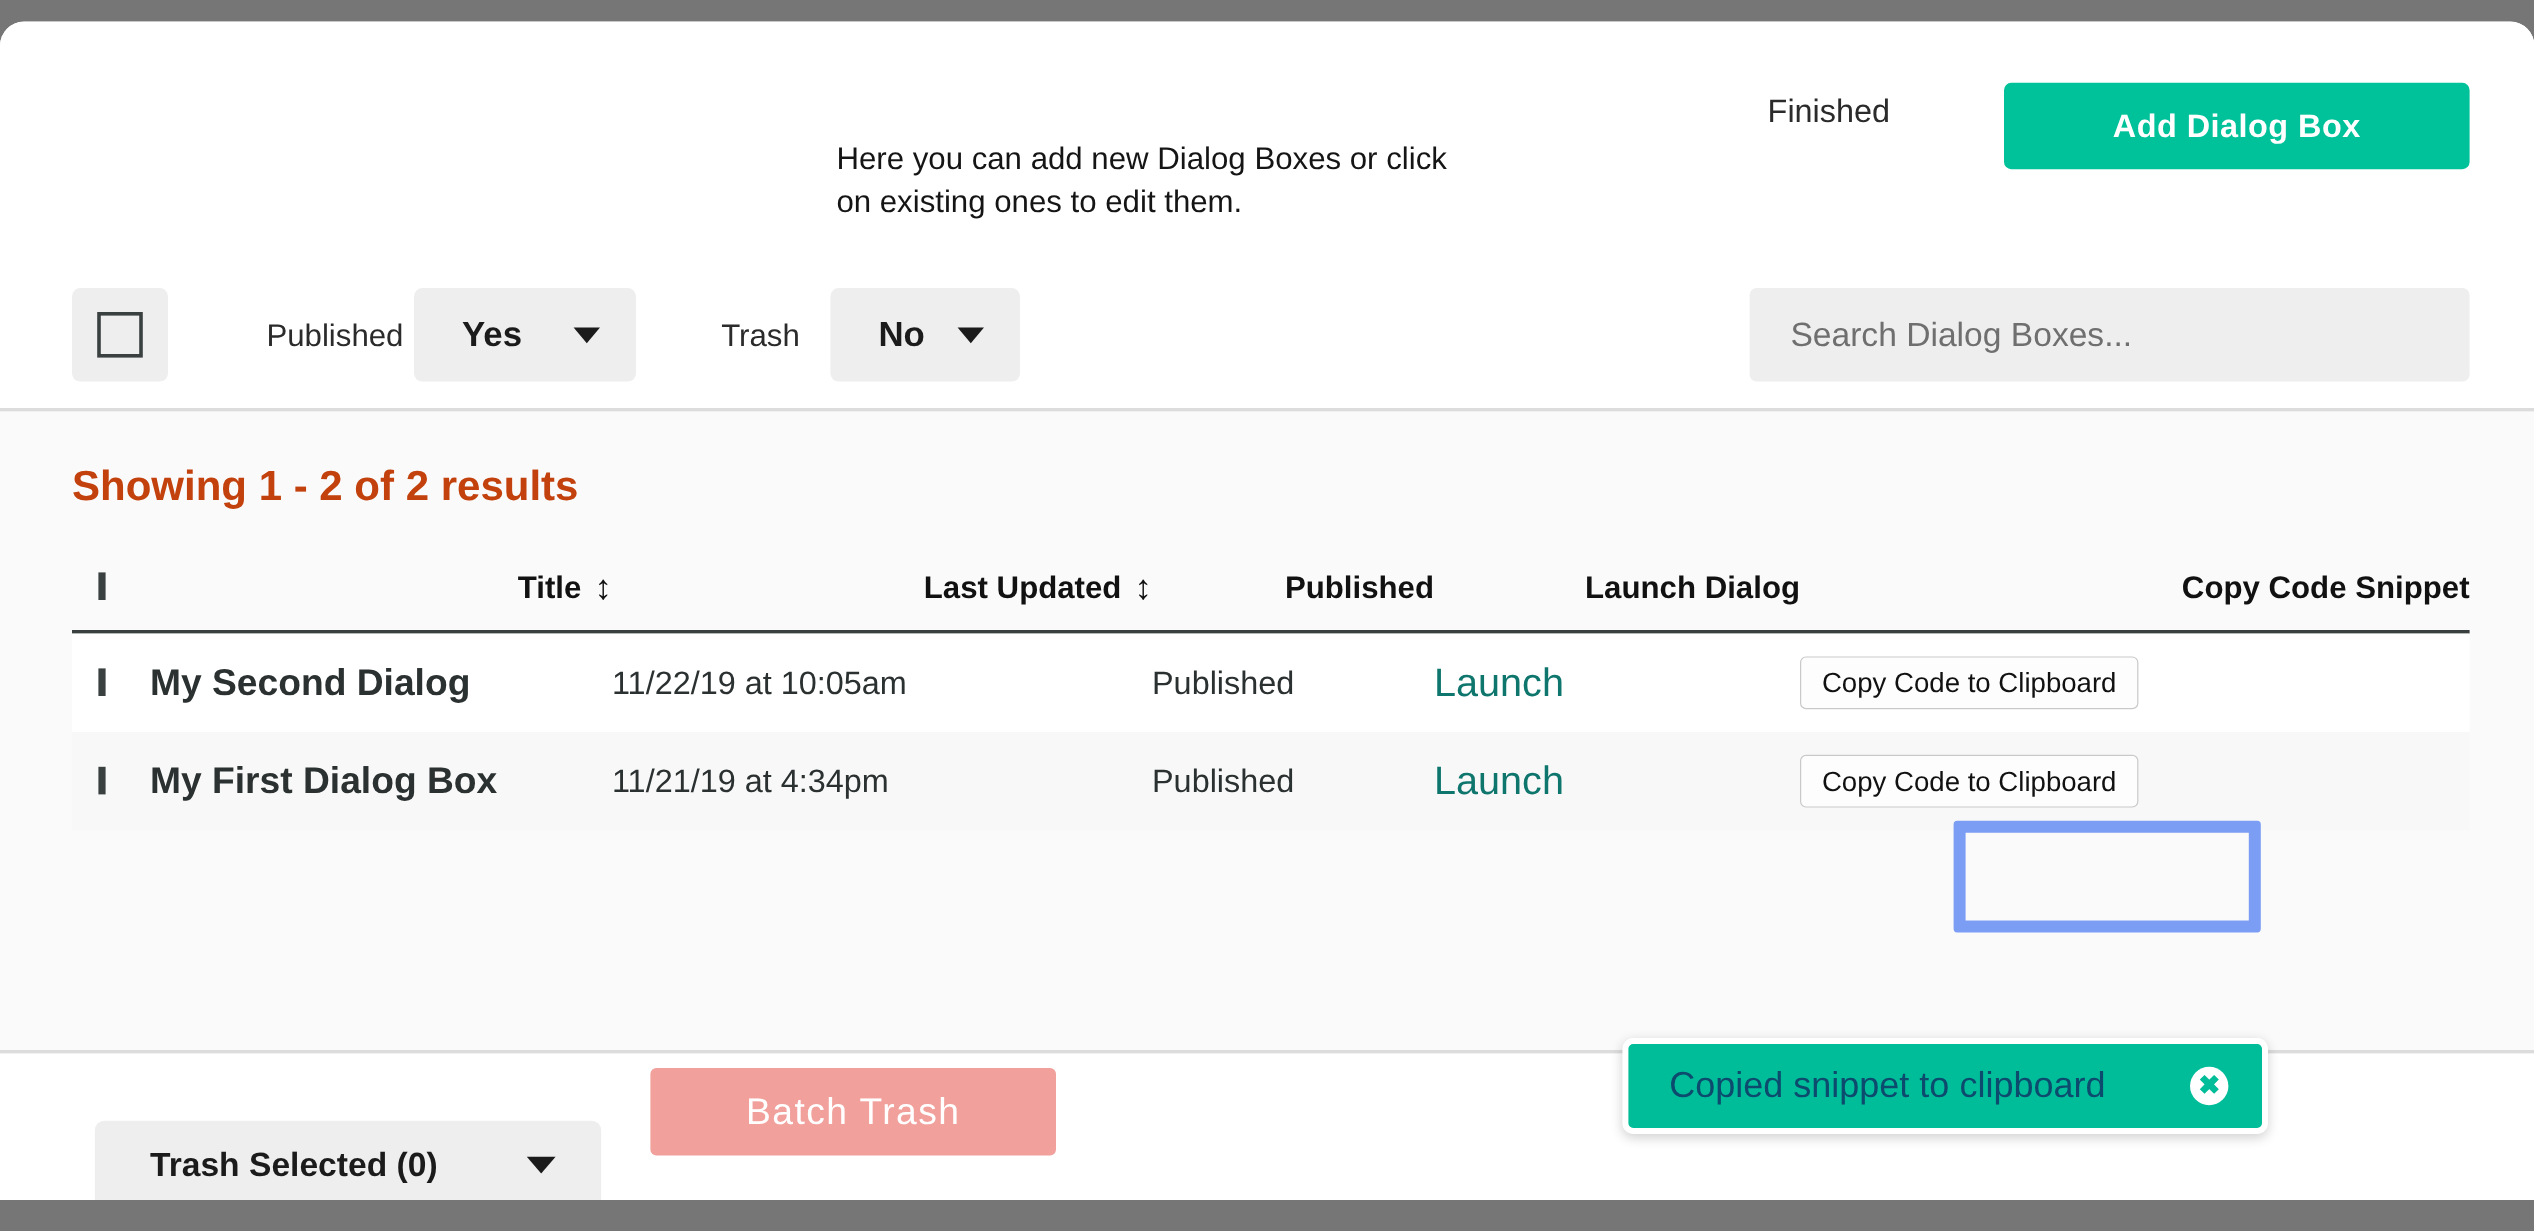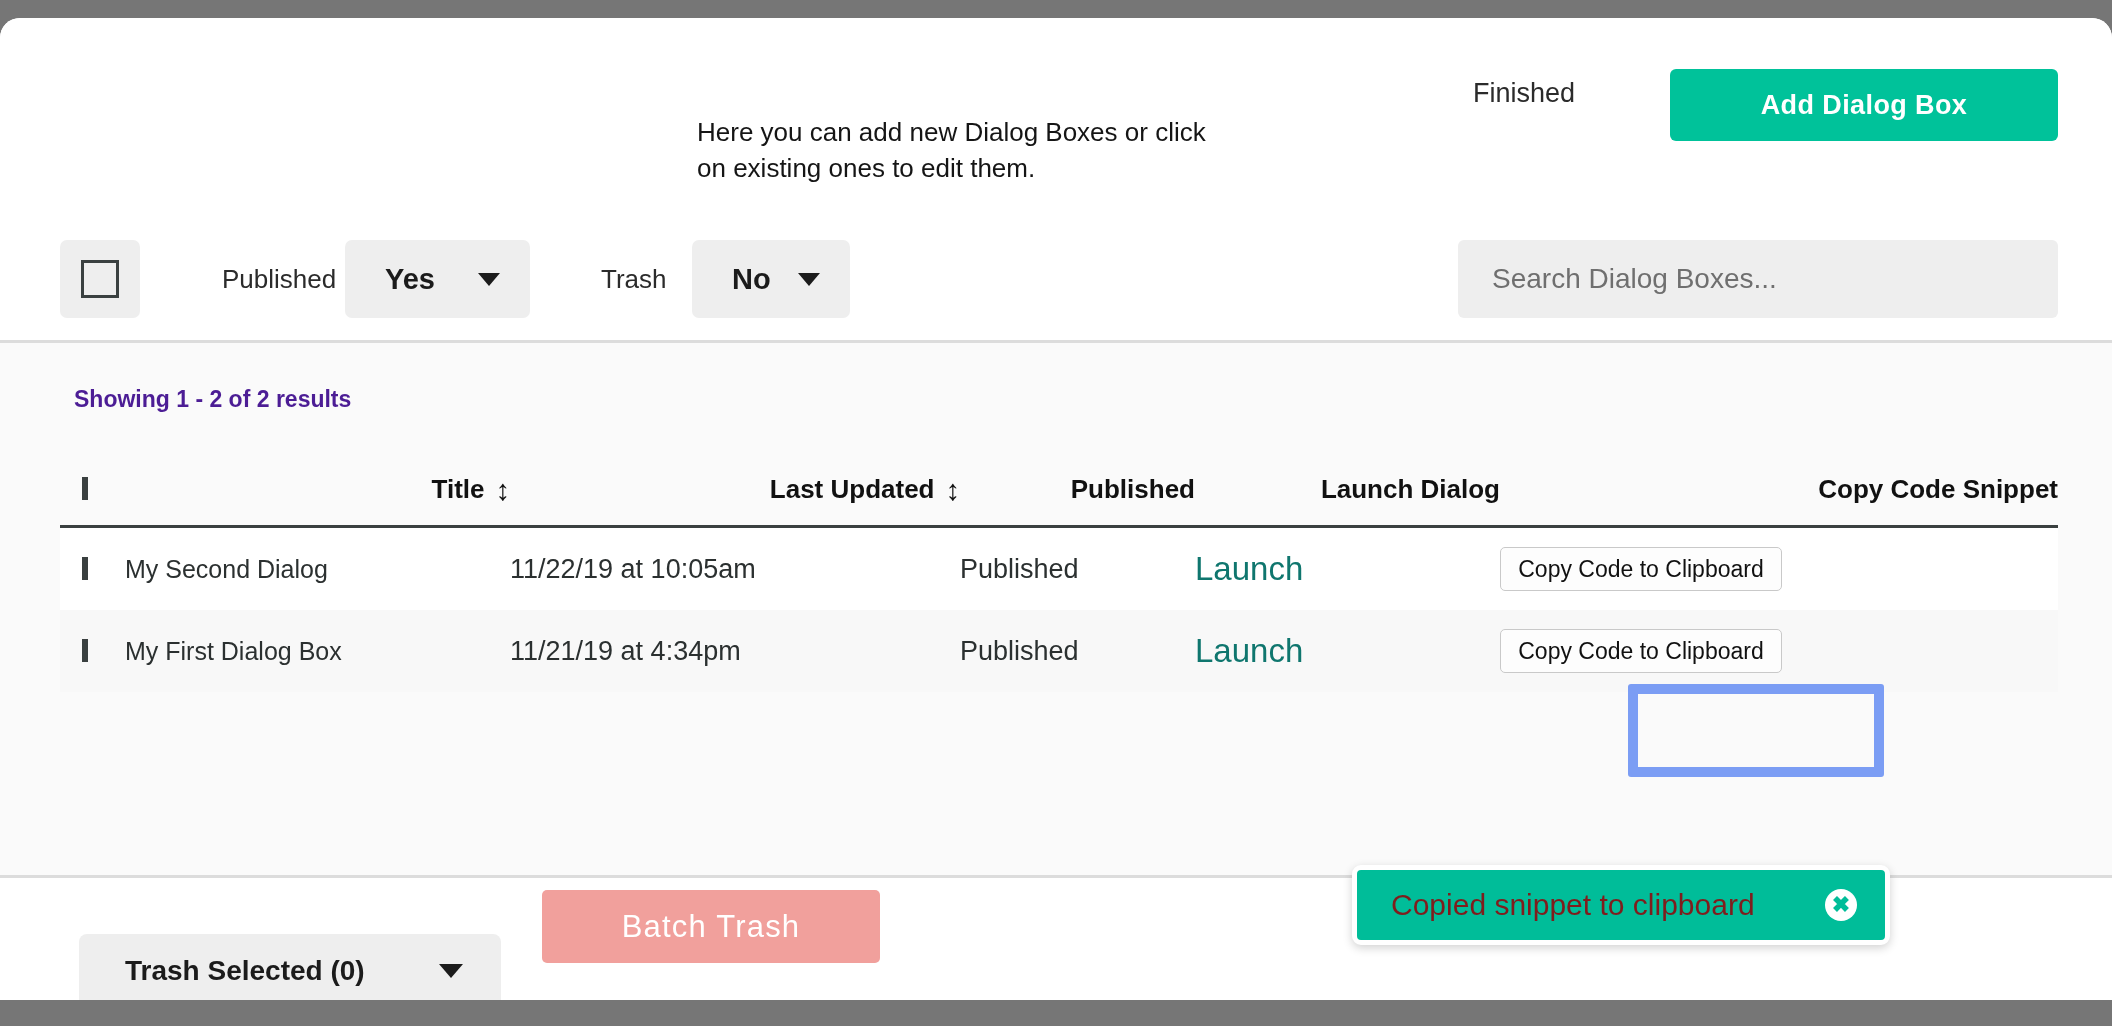"Showing 1 - 2 of" .results-count { color: #4c1d95 -> #c2410c; font-size: 23px -> 35px; left: 74px -> 60px }
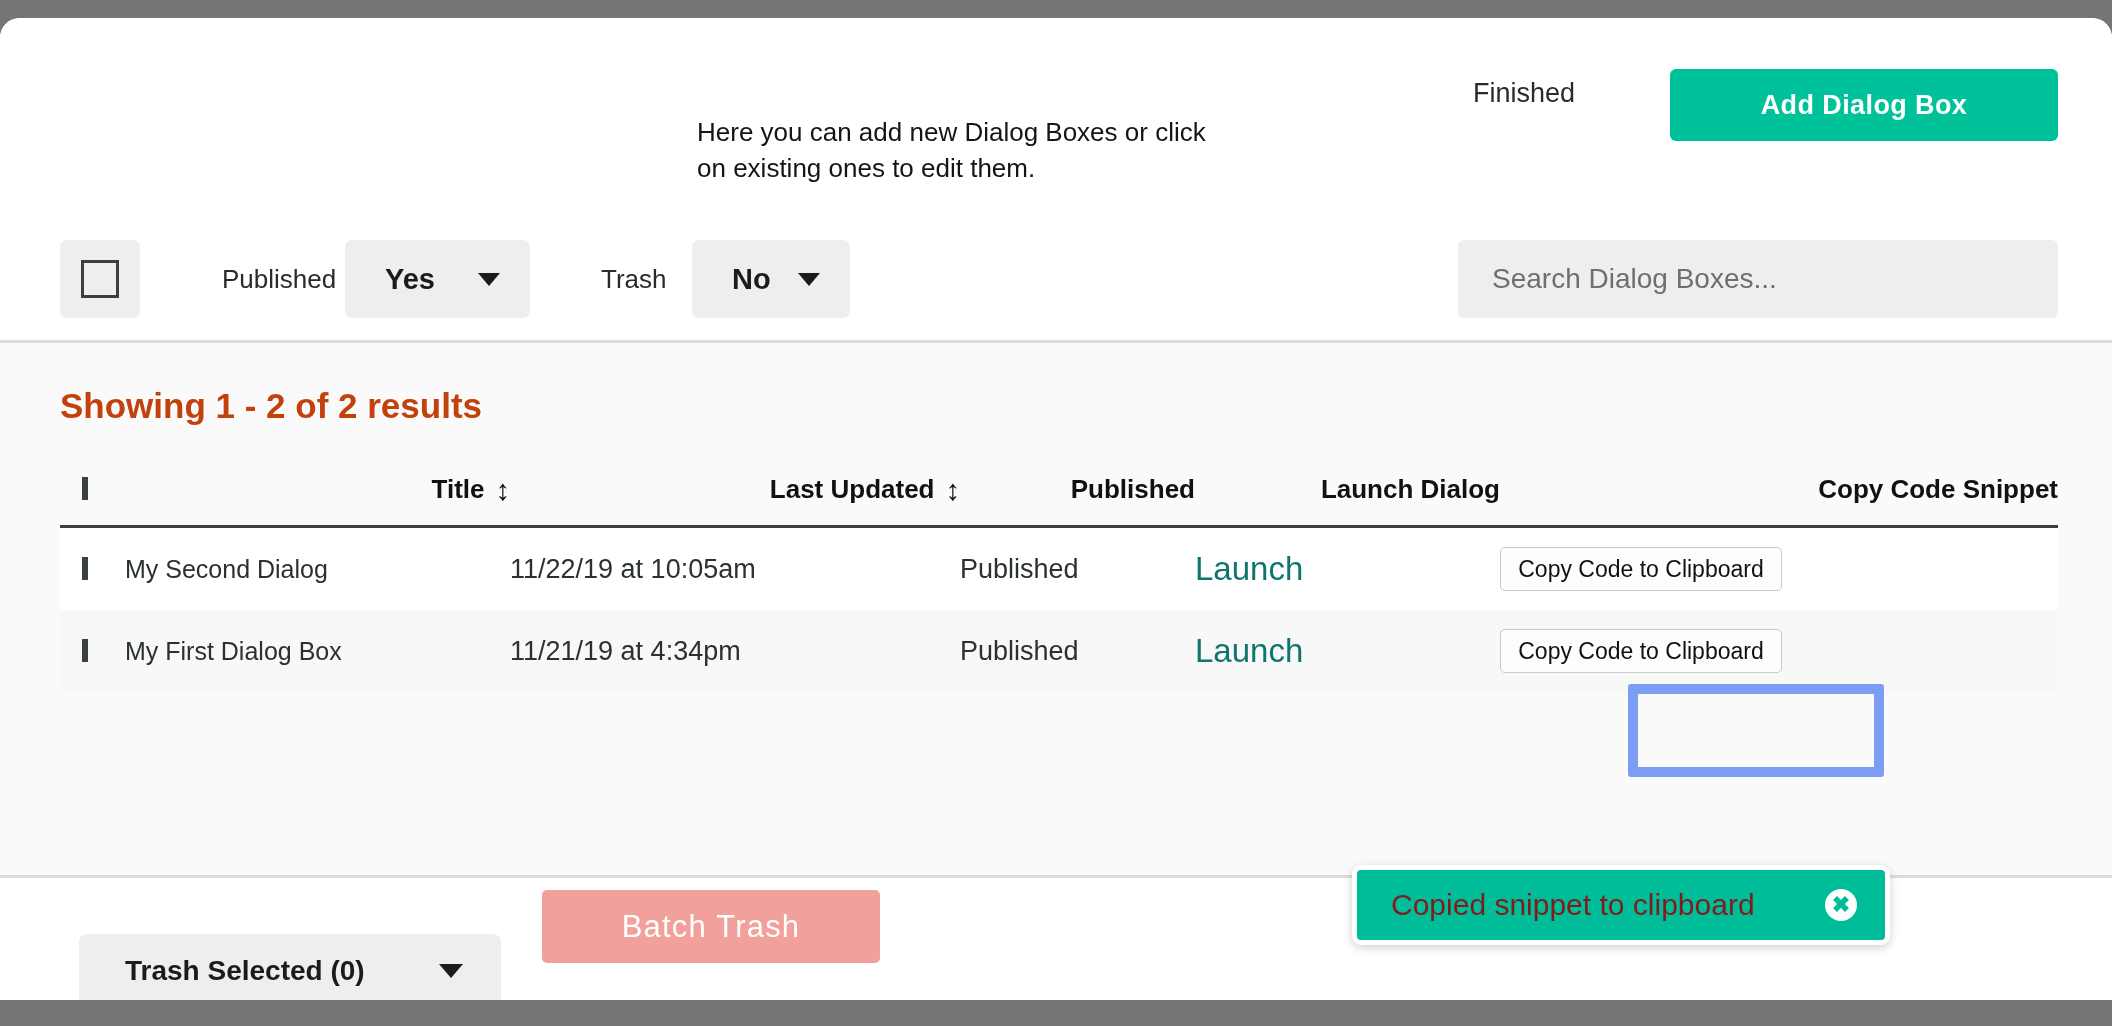"My Second Dialog" .cell-title { font-size: 25px -> 31px; font-weight: 400 -> 700 }
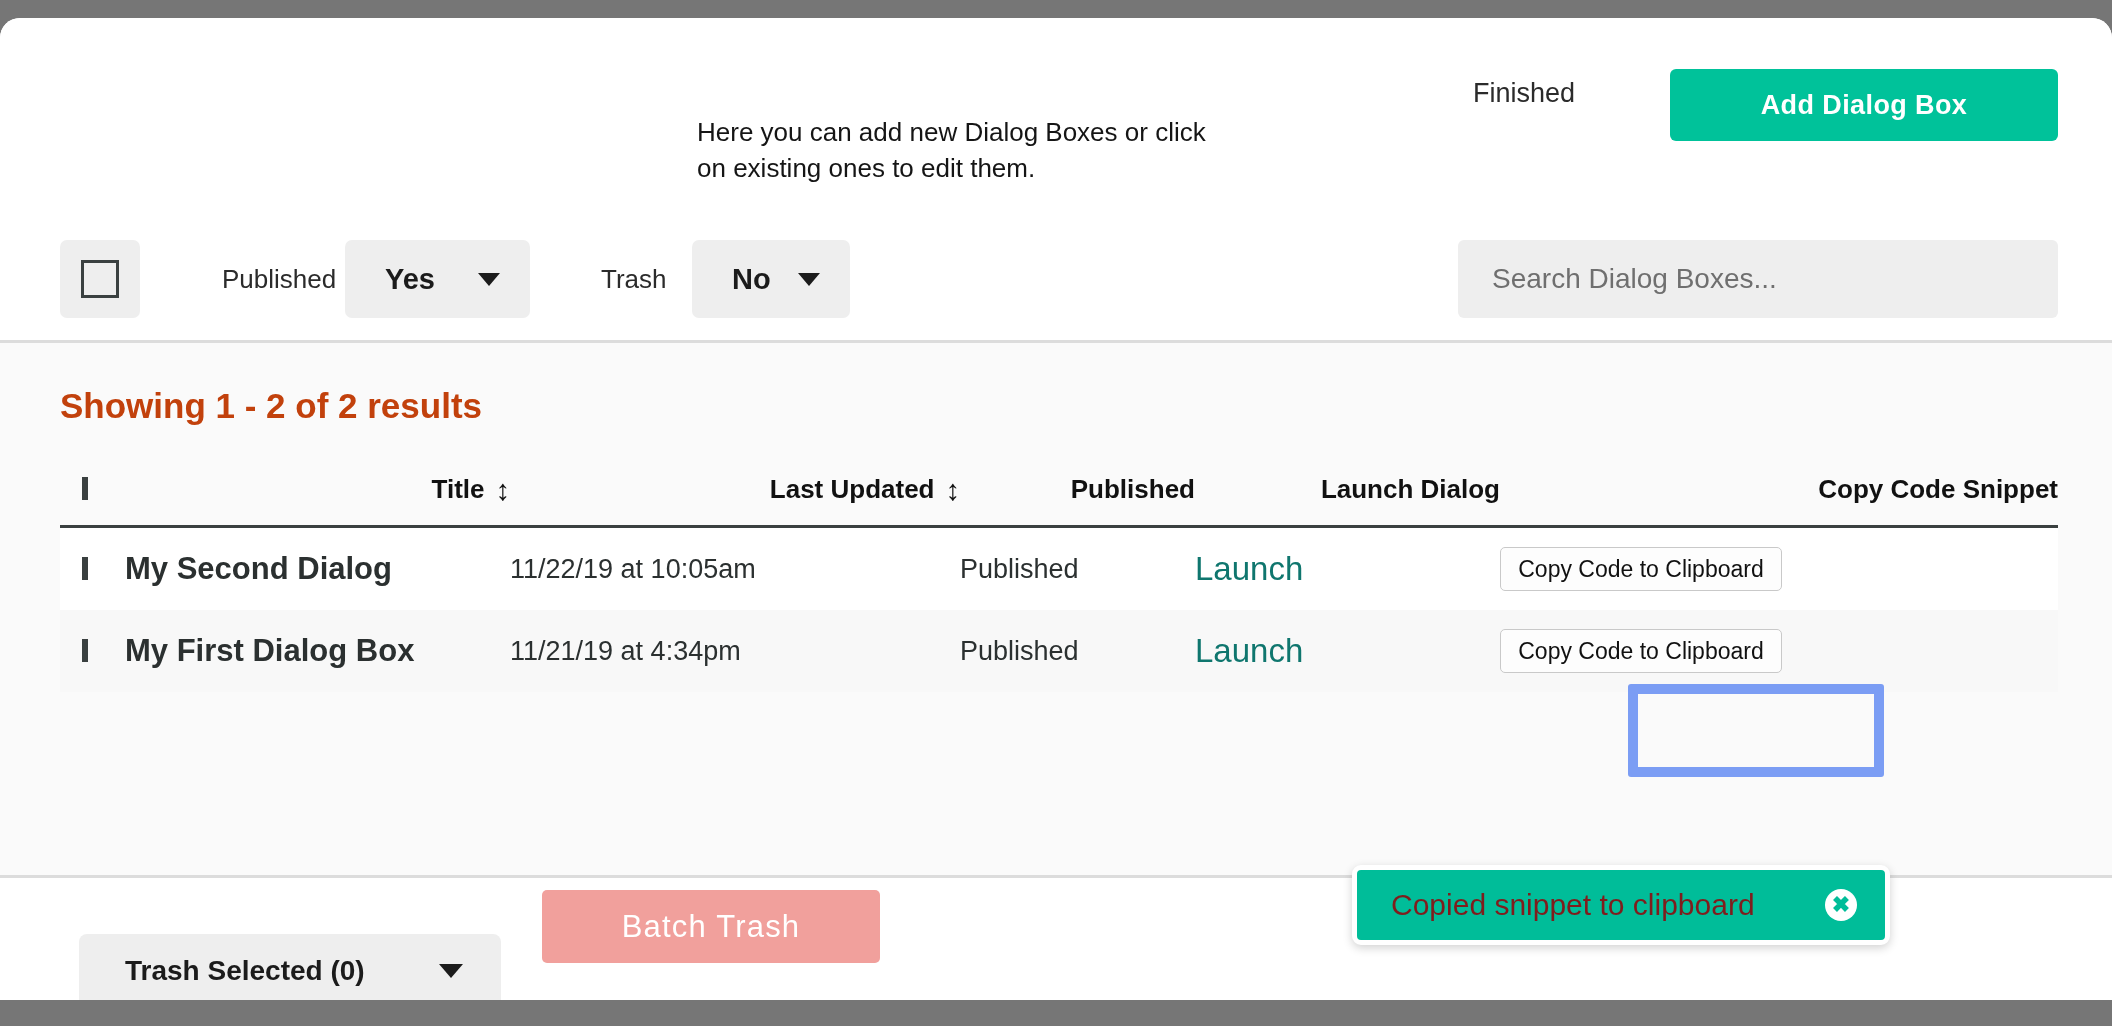"Copied snippet to clipboard" .toast-msg { color: #7f1d1d -> #0c4a6e }
